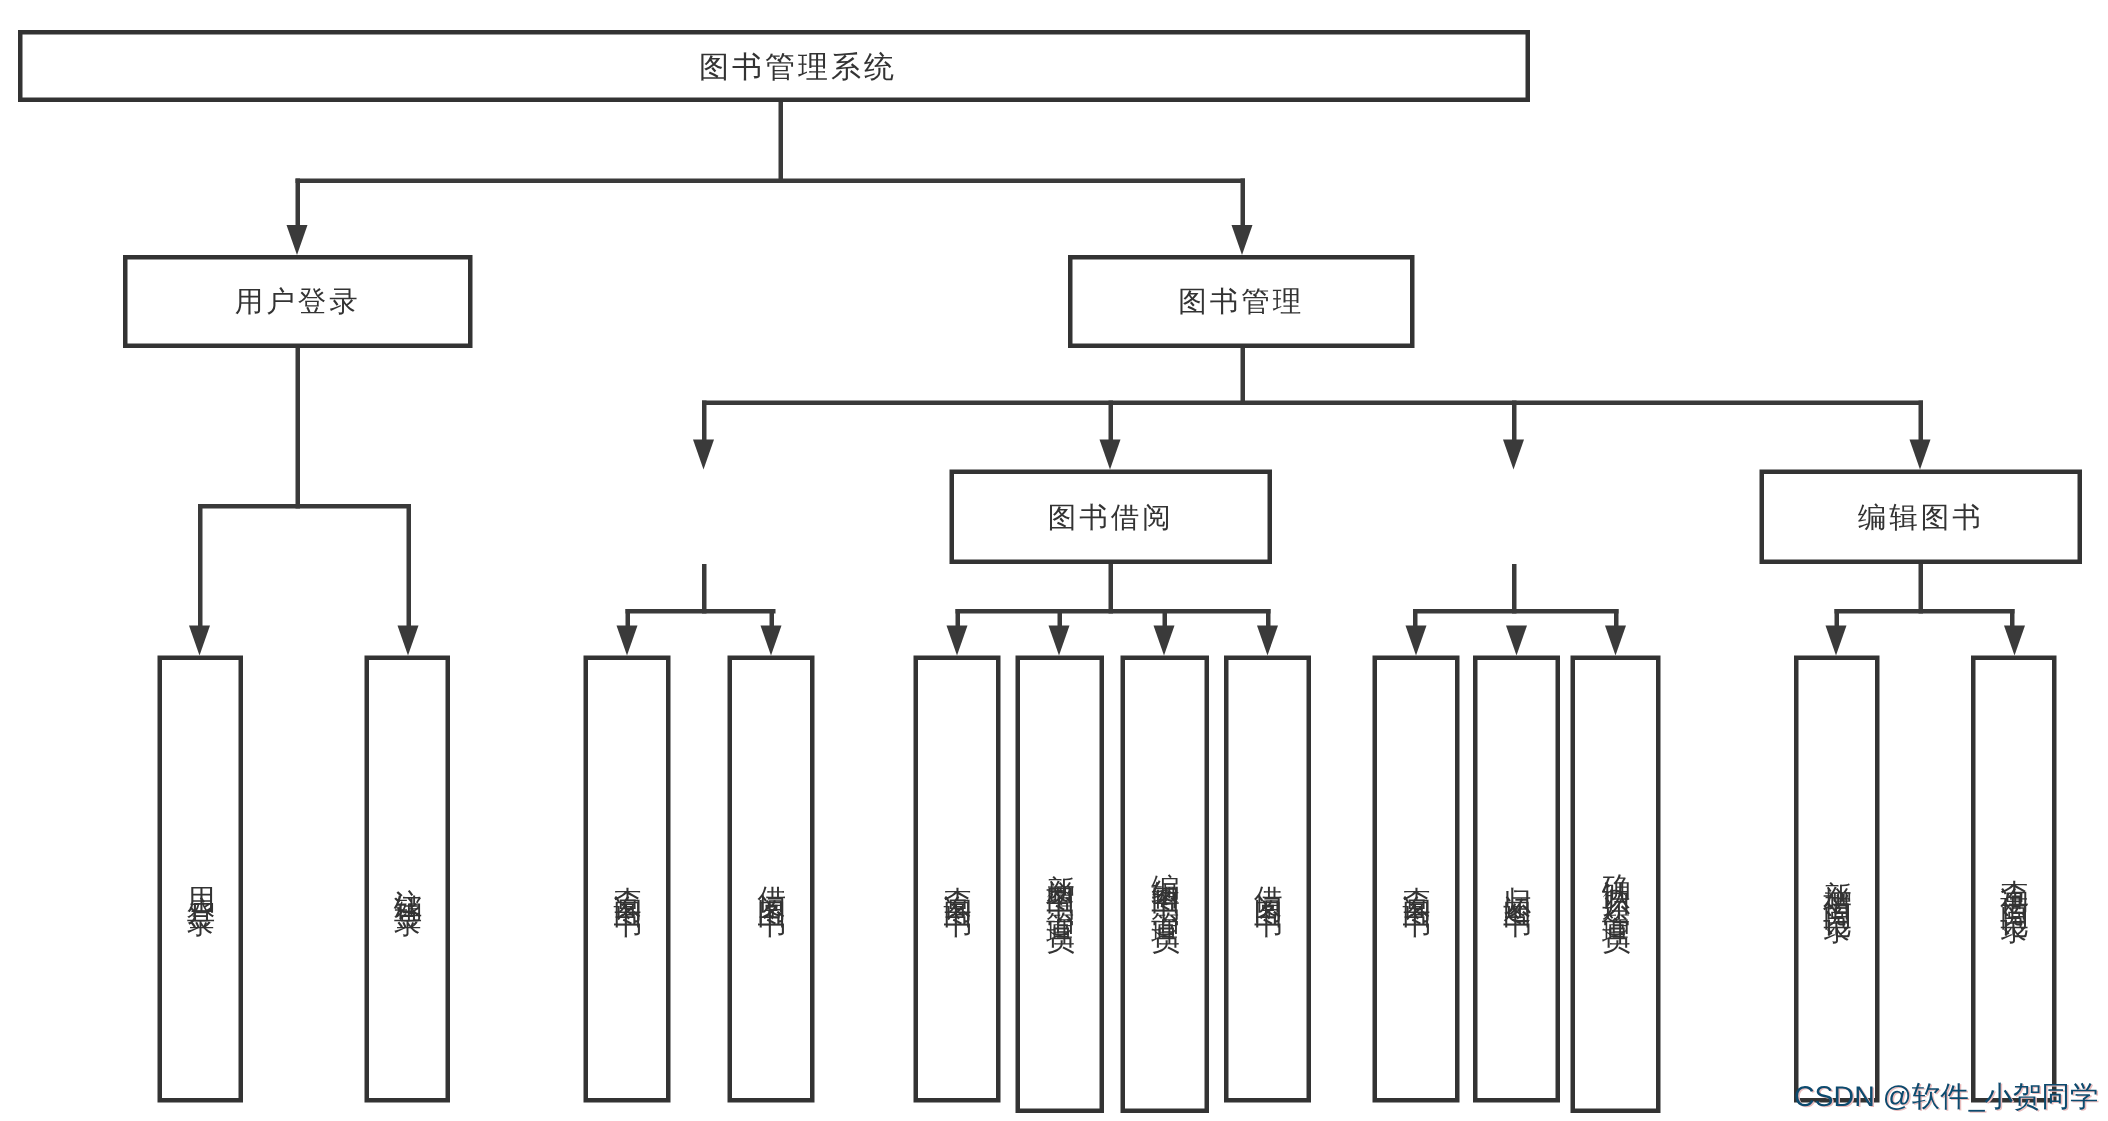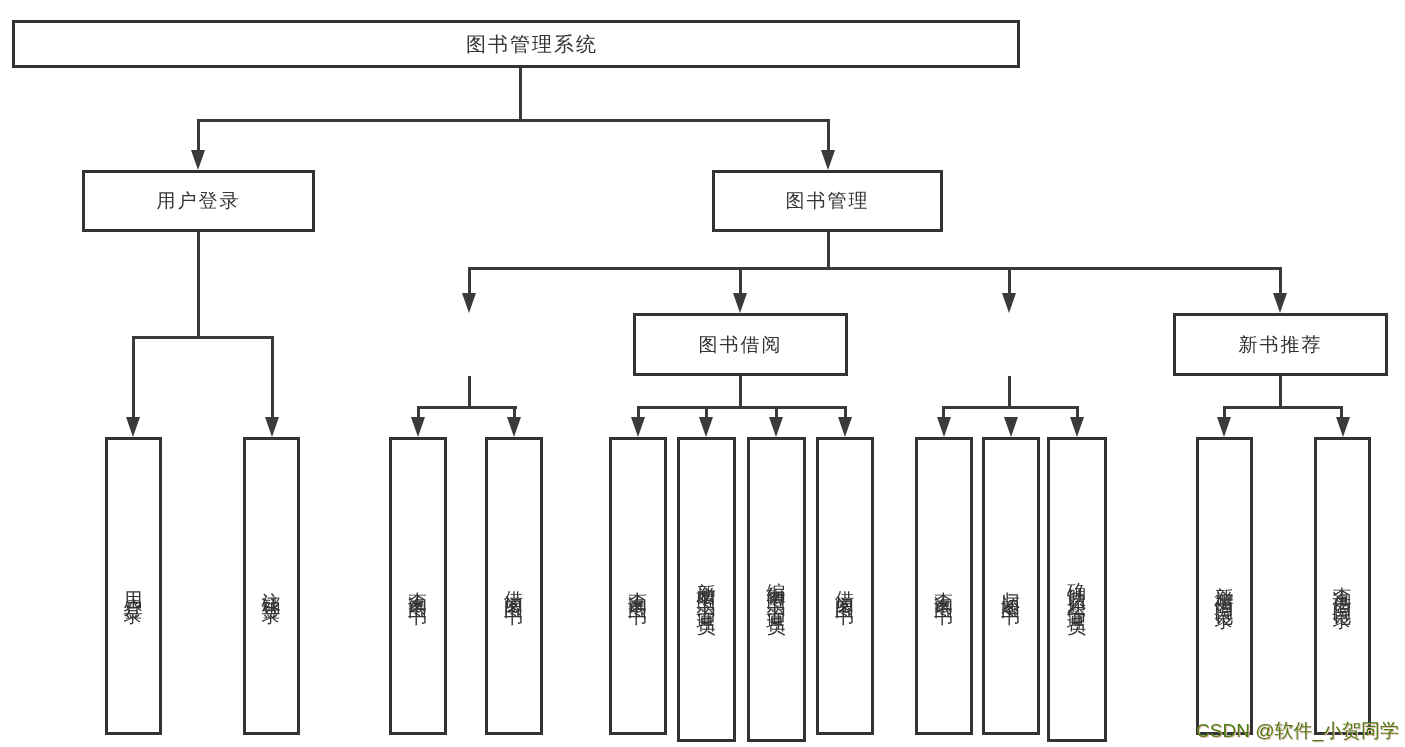"新书推荐" div.box { text: 新书推荐 -> 编辑图书 }
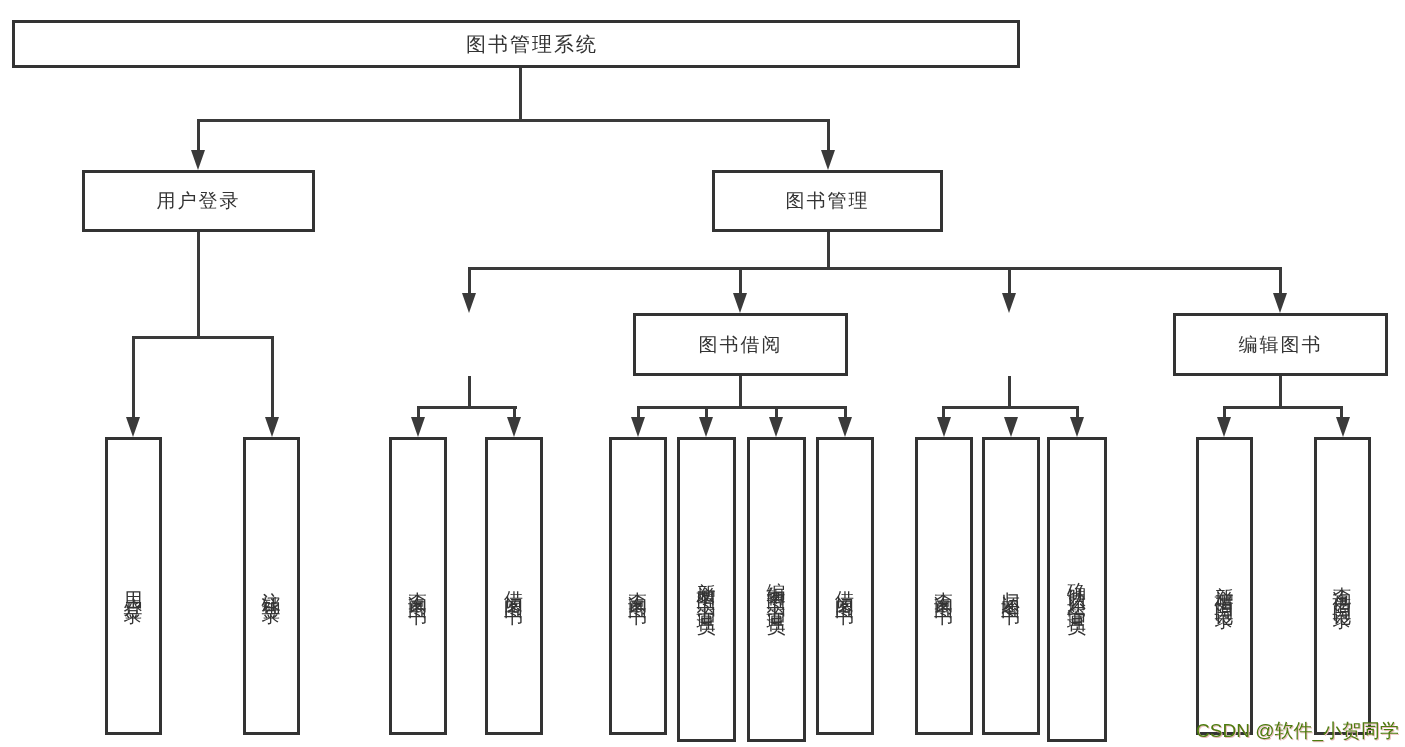"CSDN @软件_小贺同学" #watermark { color: #4d7c0f -> #0c4a6e }
